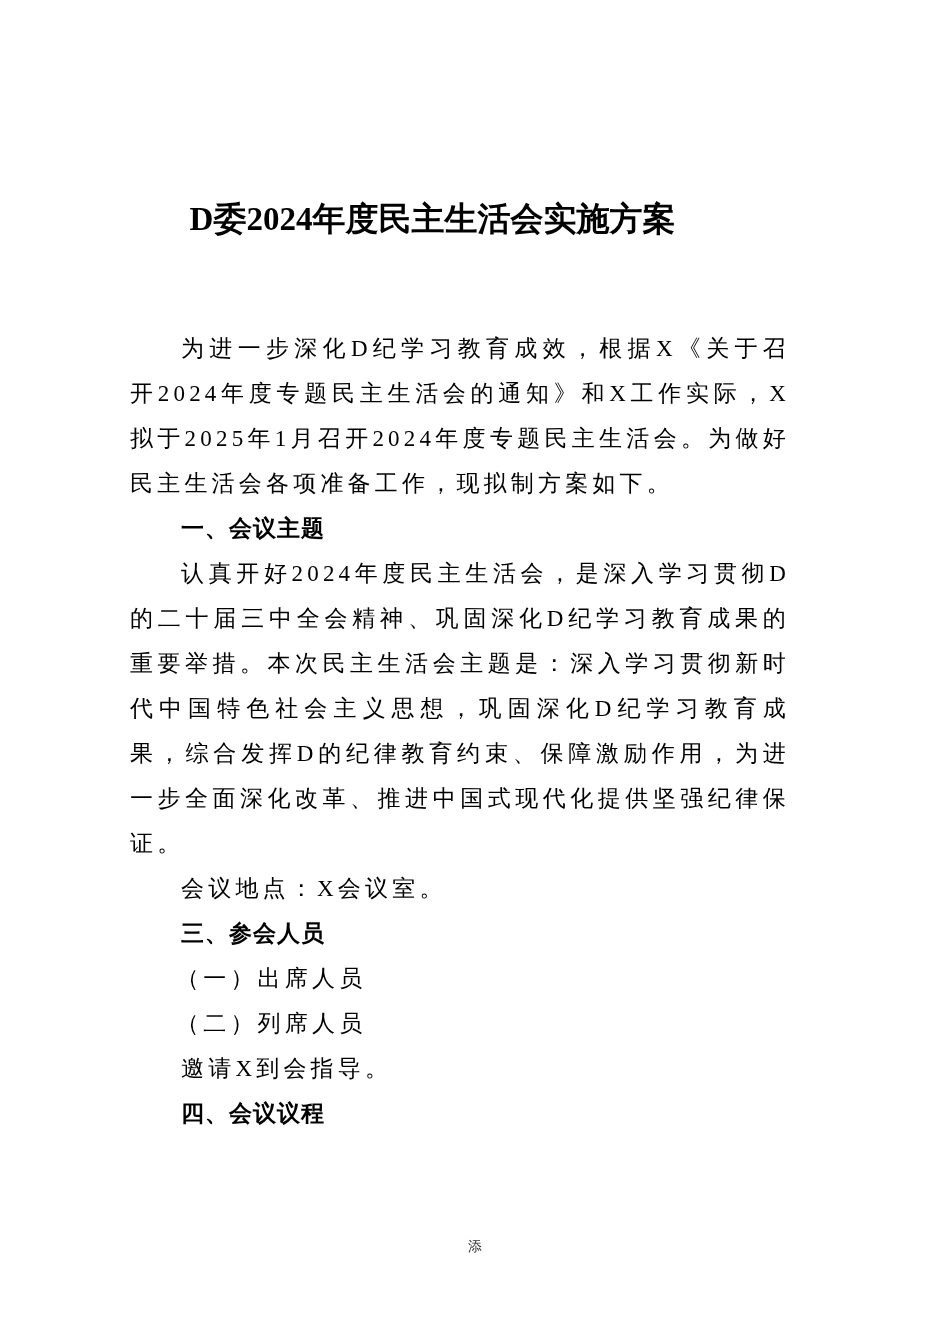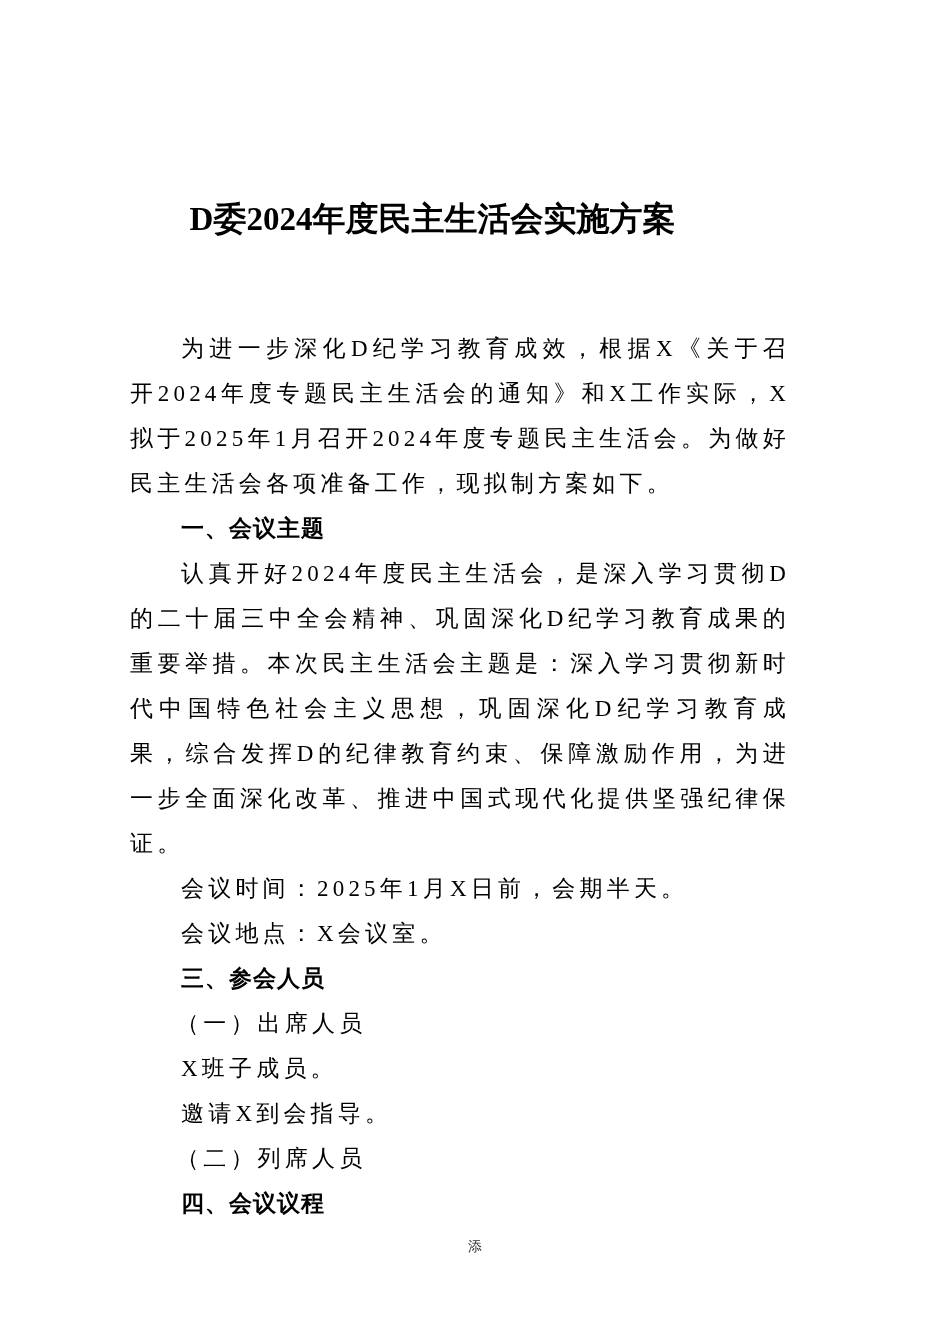"会议时间：2025年1月X日前，会期半天。" p.line { html: <p>会议时间：2025年1月X日前，会期半天。</p> -> none }
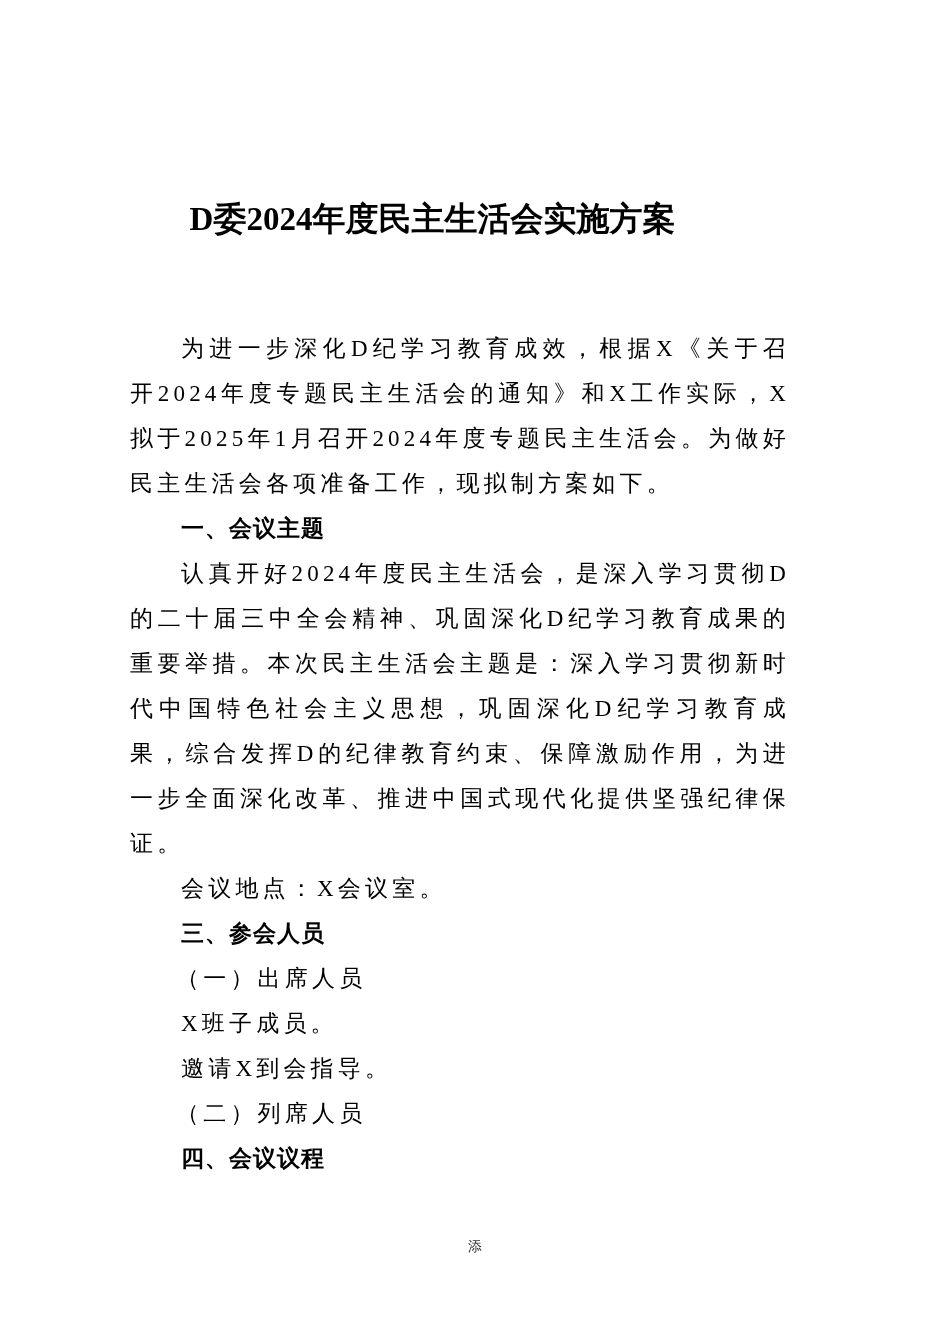"X班子成员。" p.line { html: <p>X班子成员。</p> -> none }
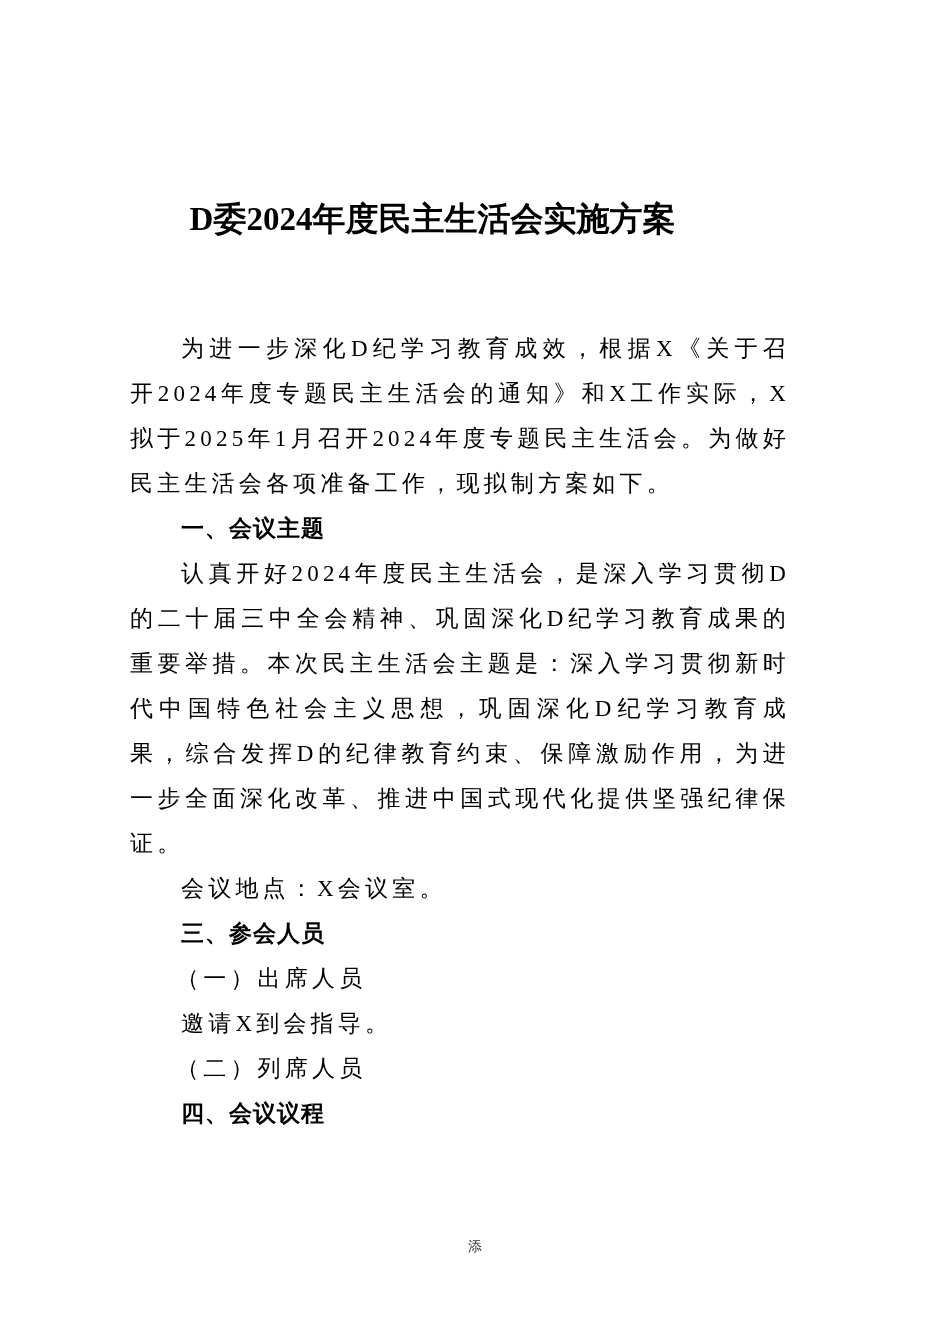"邀请X到会指导。" p.line { order: before "（二）列席人员" -> after "（二）列席人员" }
